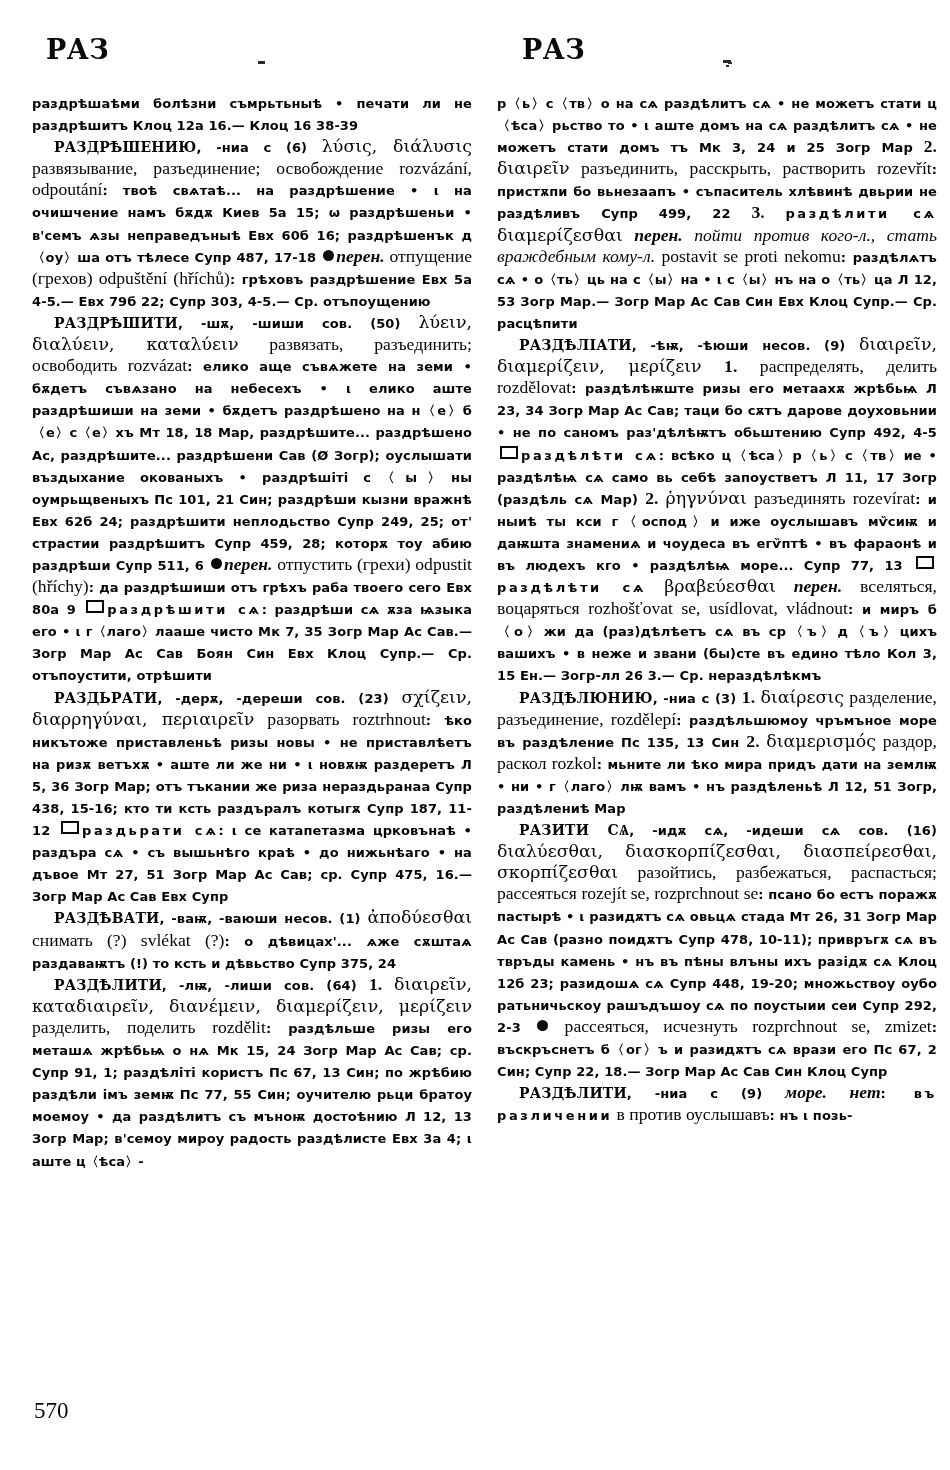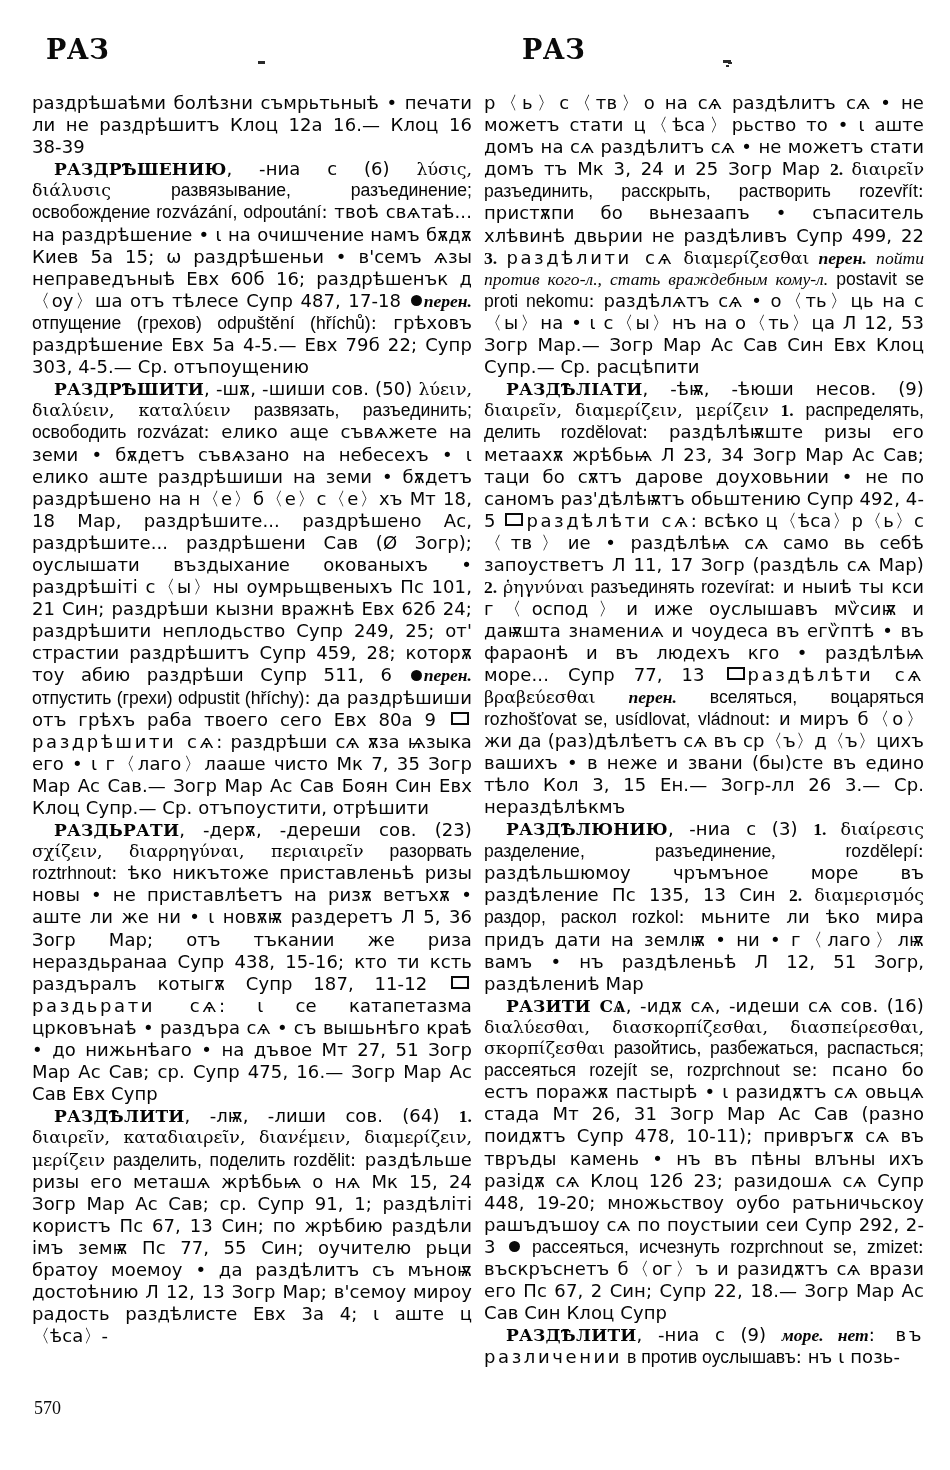"раздрѣшаѣми болѣзни съмрьтьныѣ • печати" .ocs { font-size: 18px -> 13px; font-weight: 400 -> 700 }
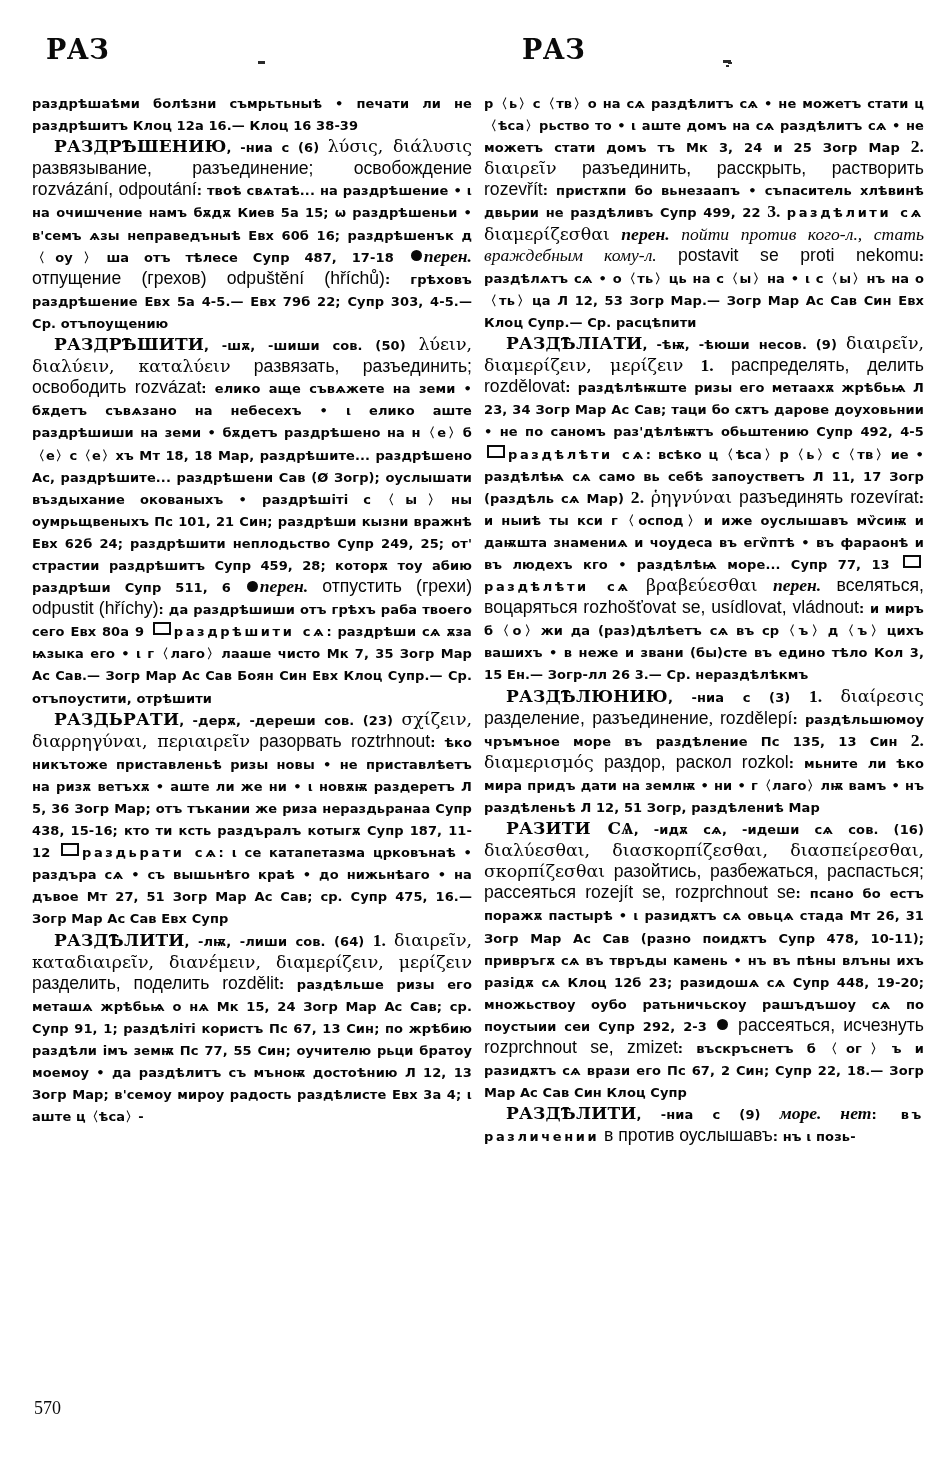"р〈ь〉с〈тв〉о на сѧ раздѣлитъ сѧ" .col.right { left: 484px -> 497px }
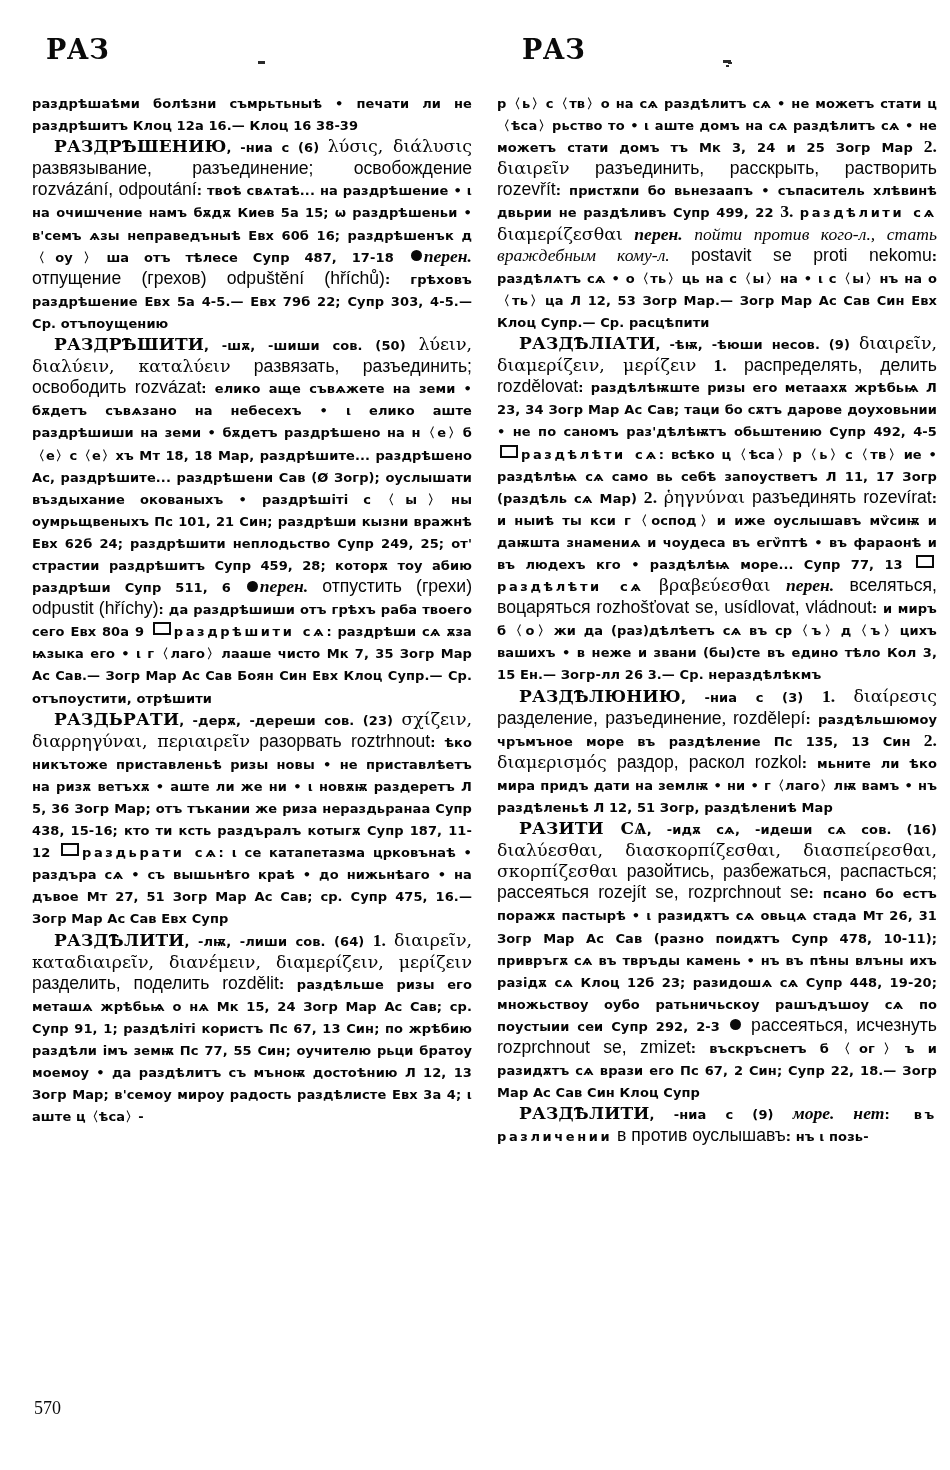"РАЗДРѢШЕНИЮ" .hw { font-size: 17px -> 14px }
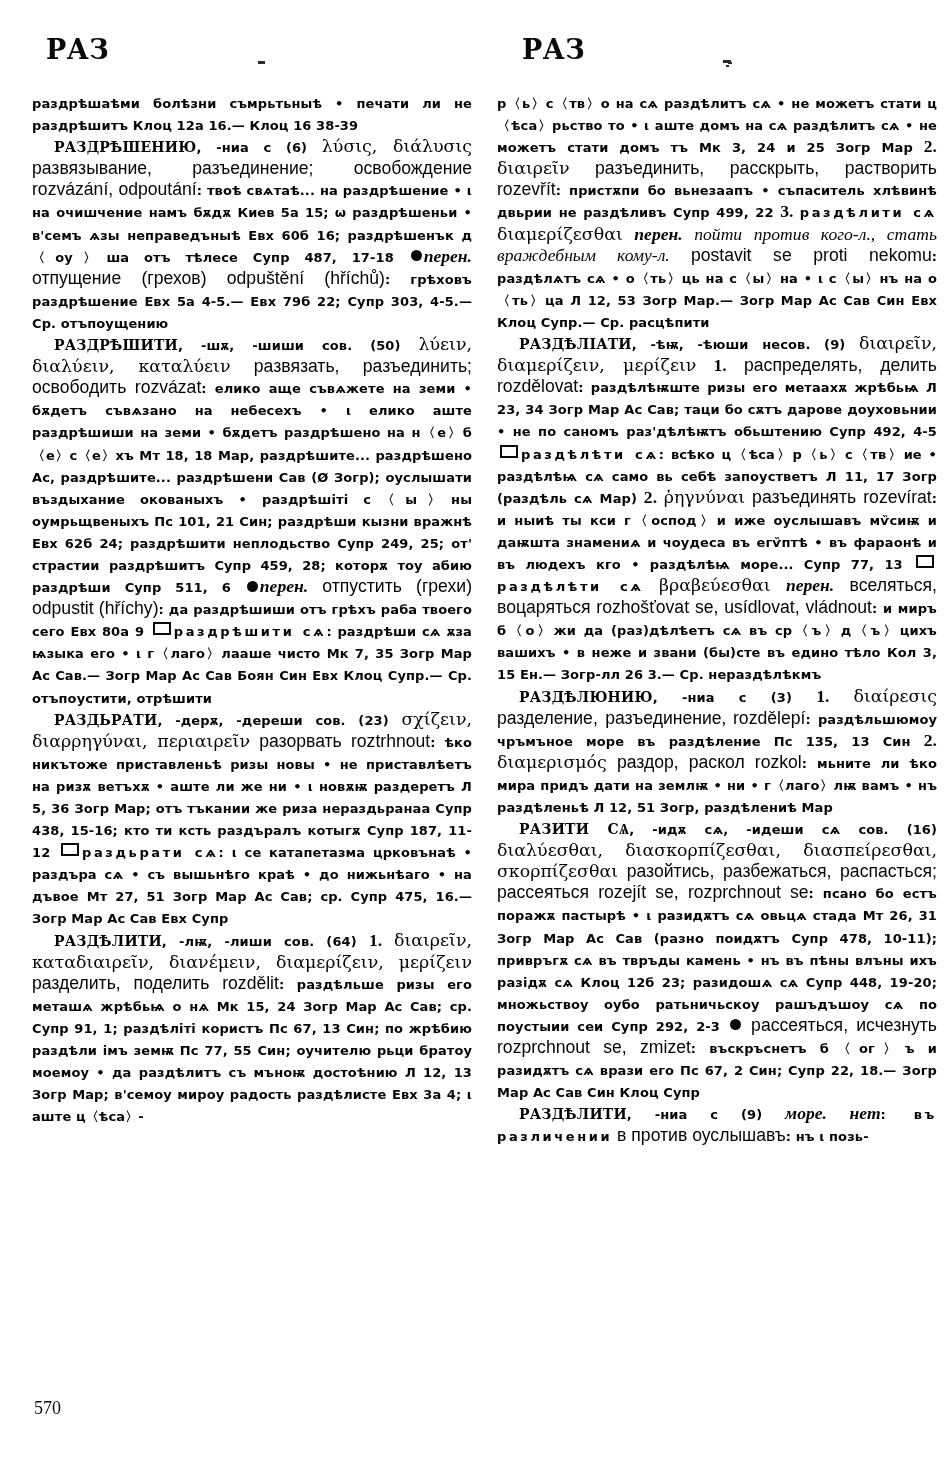"развязывание, разъединение; освобождение" .ro { font-family: Liberation Sans, sans-serif -> Liberation Serif, serif }
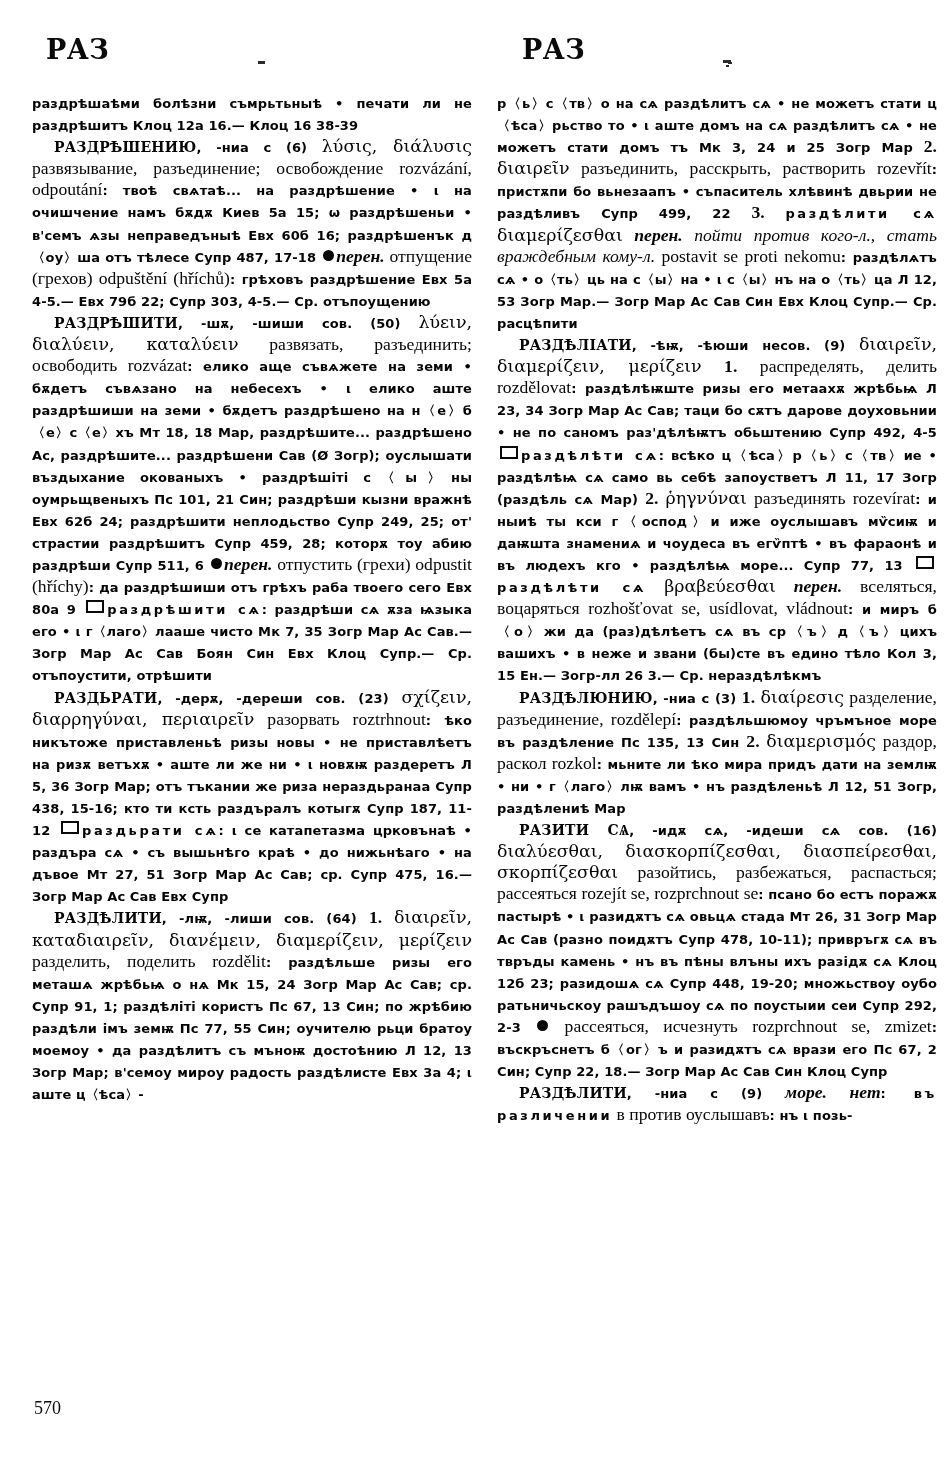"РАЗДѢВАТИ, -ваѭ, -ваюши несов. (1)" div.entry { html: none -> <div> <span>РАЗДѢВАТИ</span><span>, -ваѭ, -ваюши несов. (1) </span><span>ἀποδύεσθαι</span><span> снимать (?) </span><span>svlékat (?)</span><span>: о дѣвицах'... ѧже сѫштаѧ раздаваѭтъ (!) то ксть и дѣвьство Супр 375, 24</span> </div> }
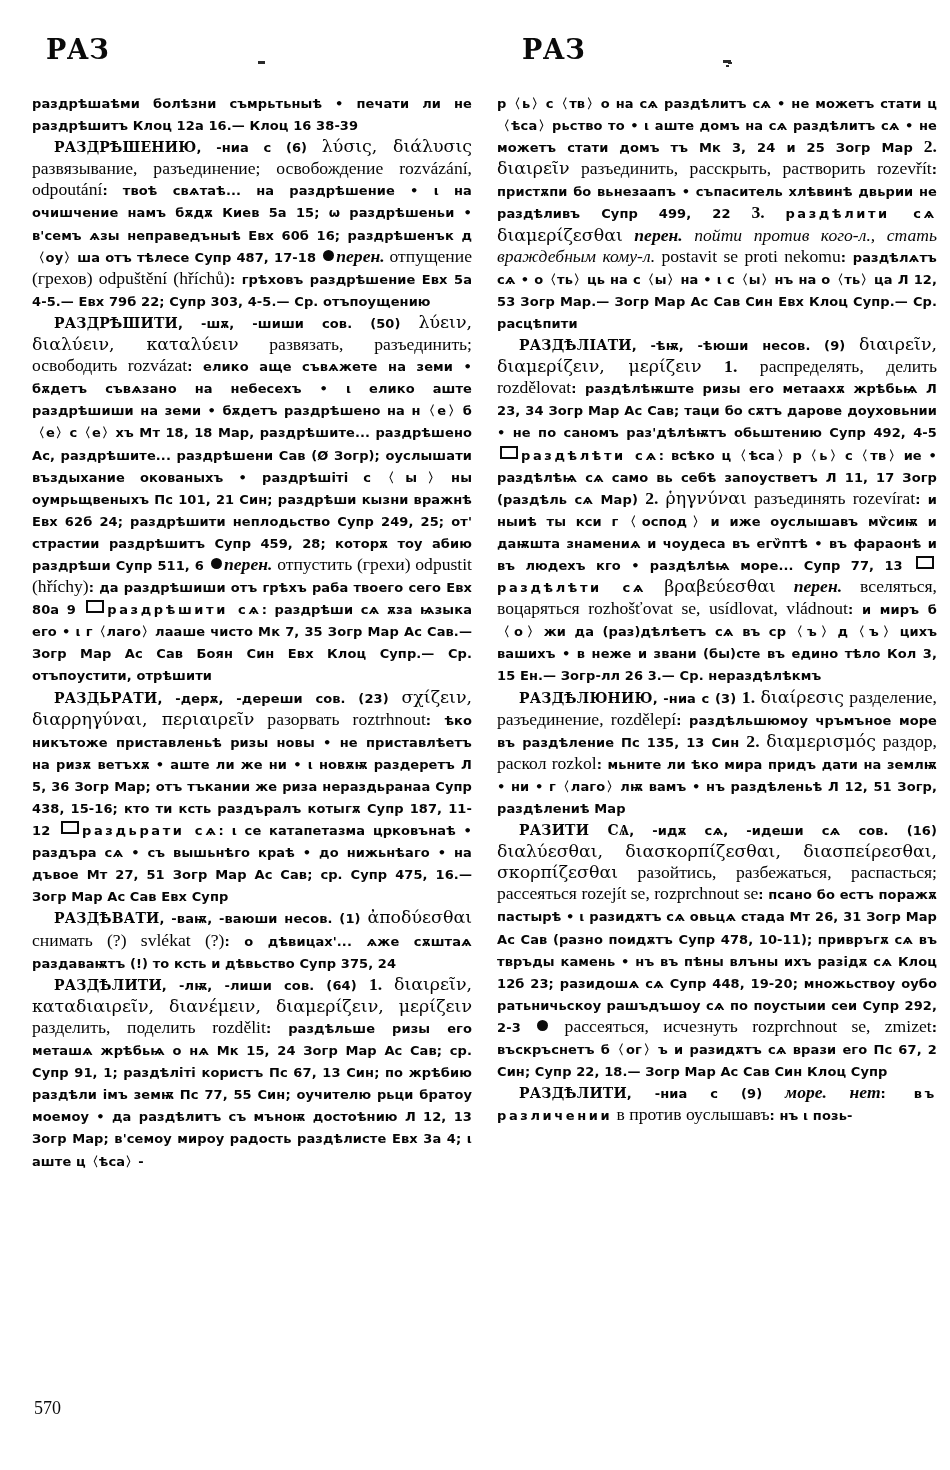"570" .folio { font-size: 18px -> 23px }
